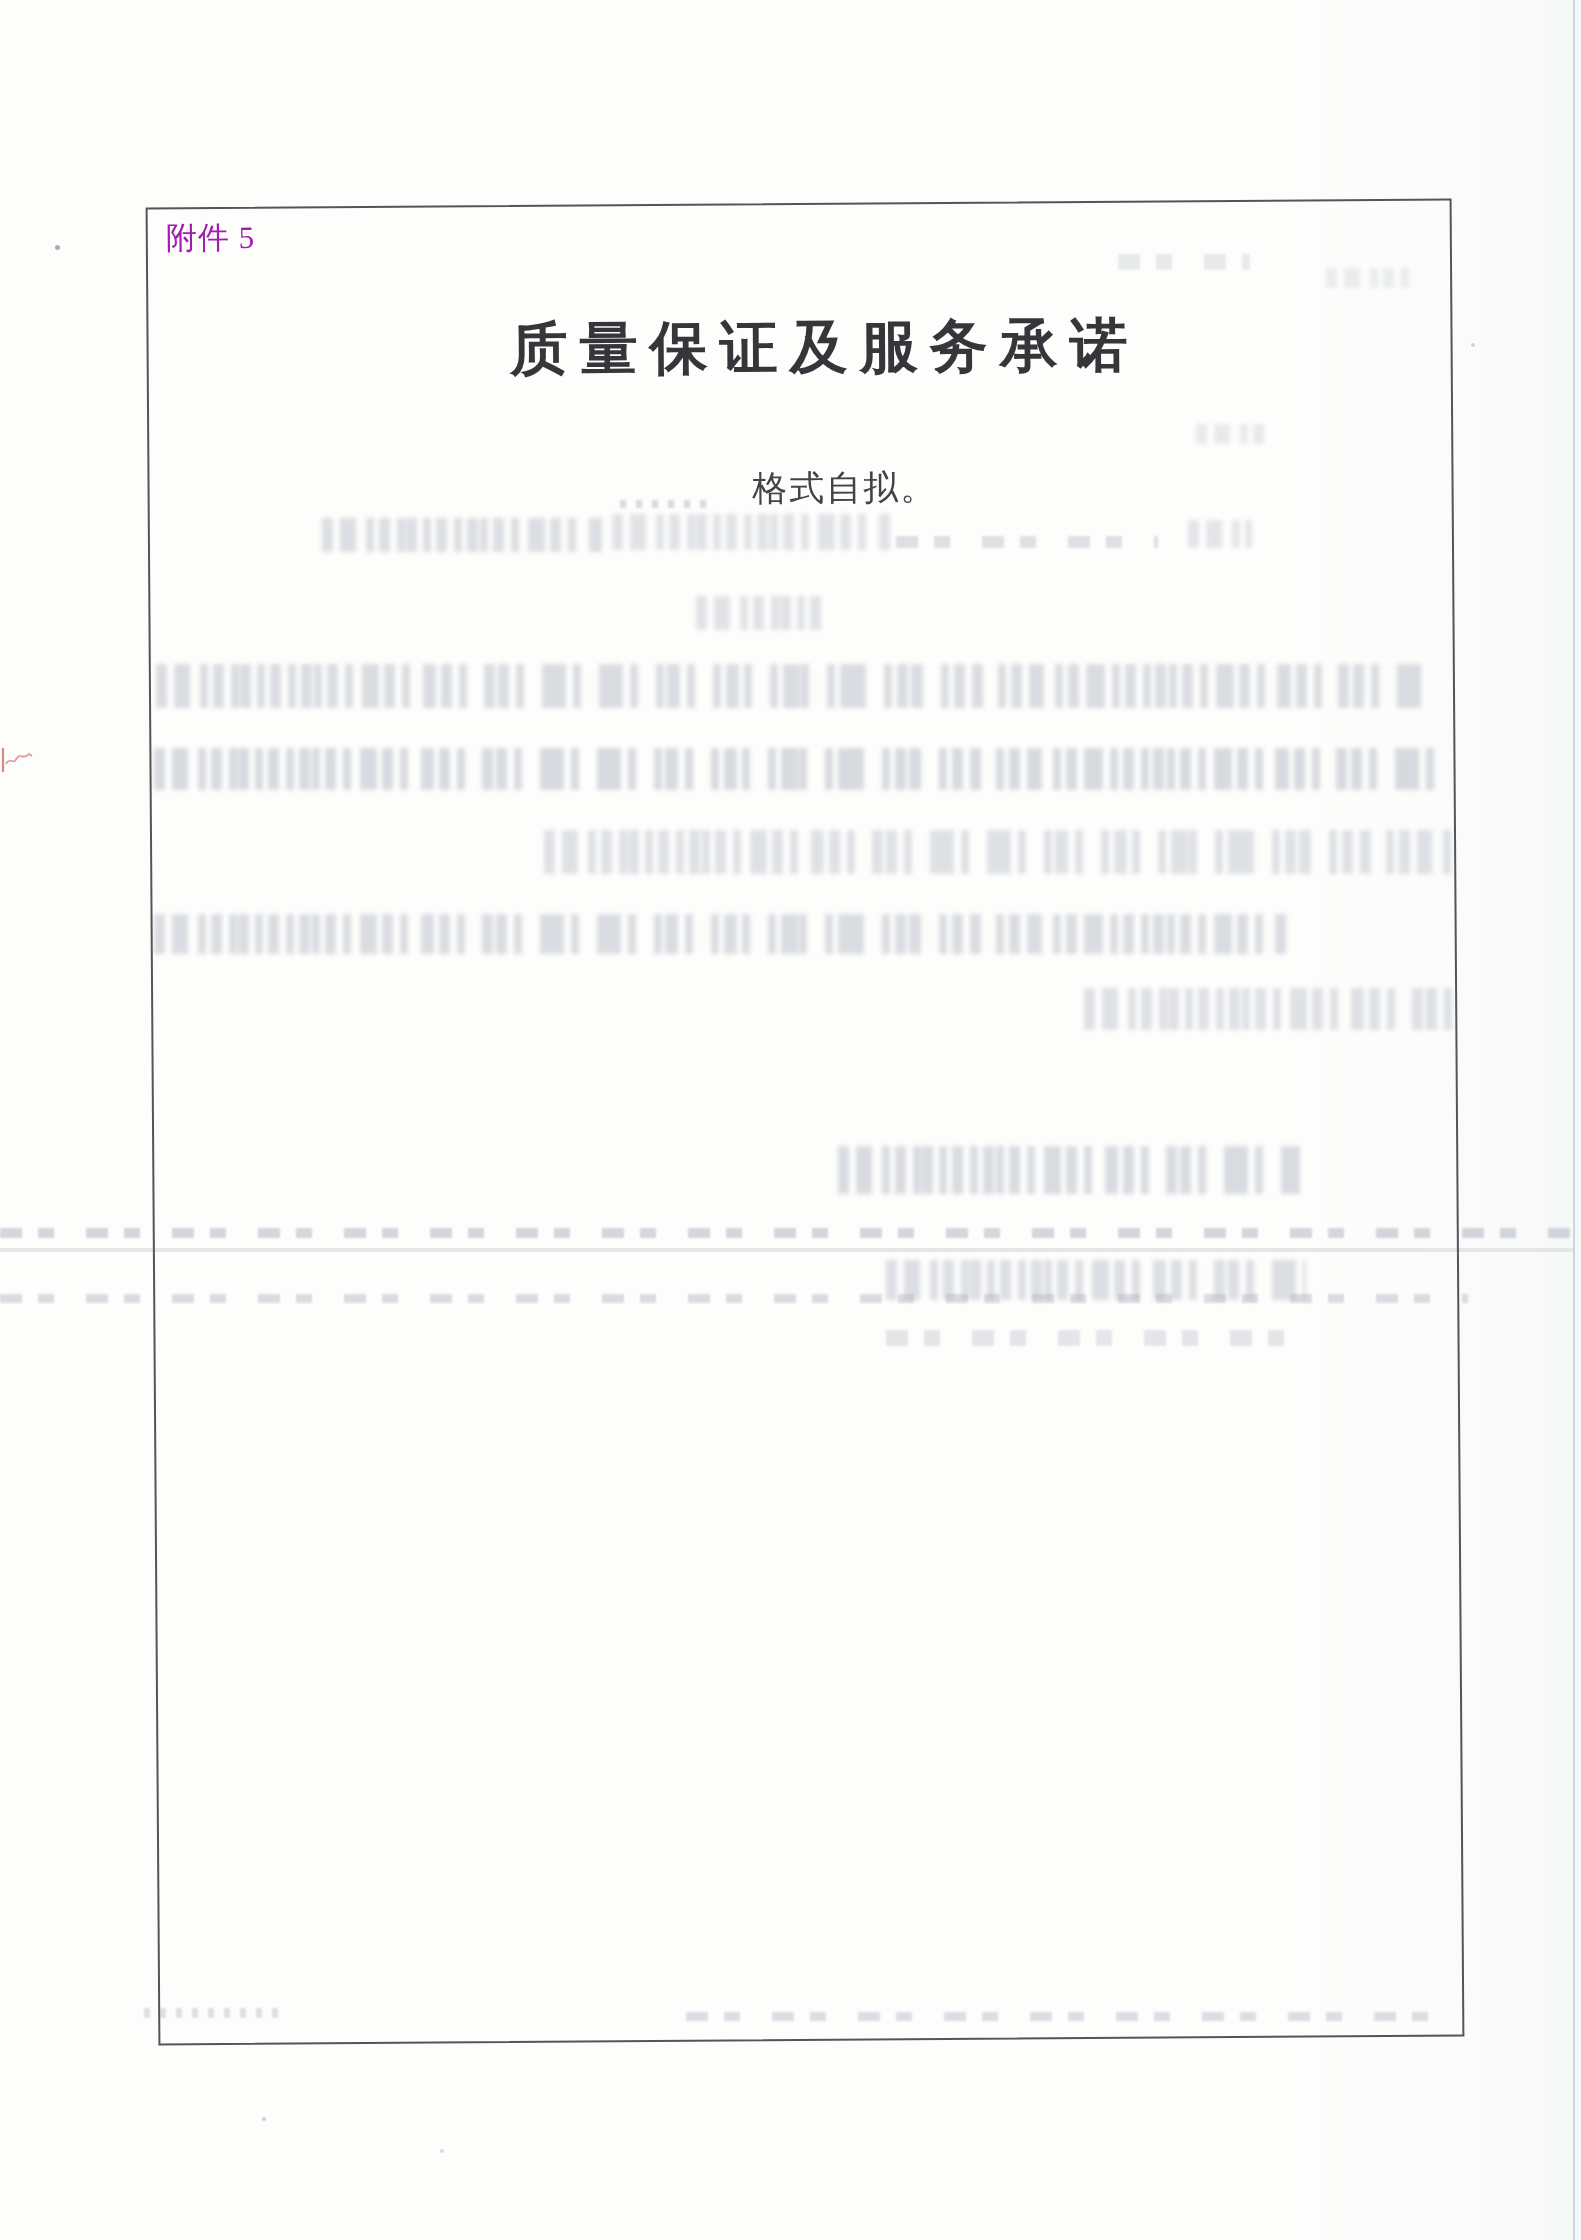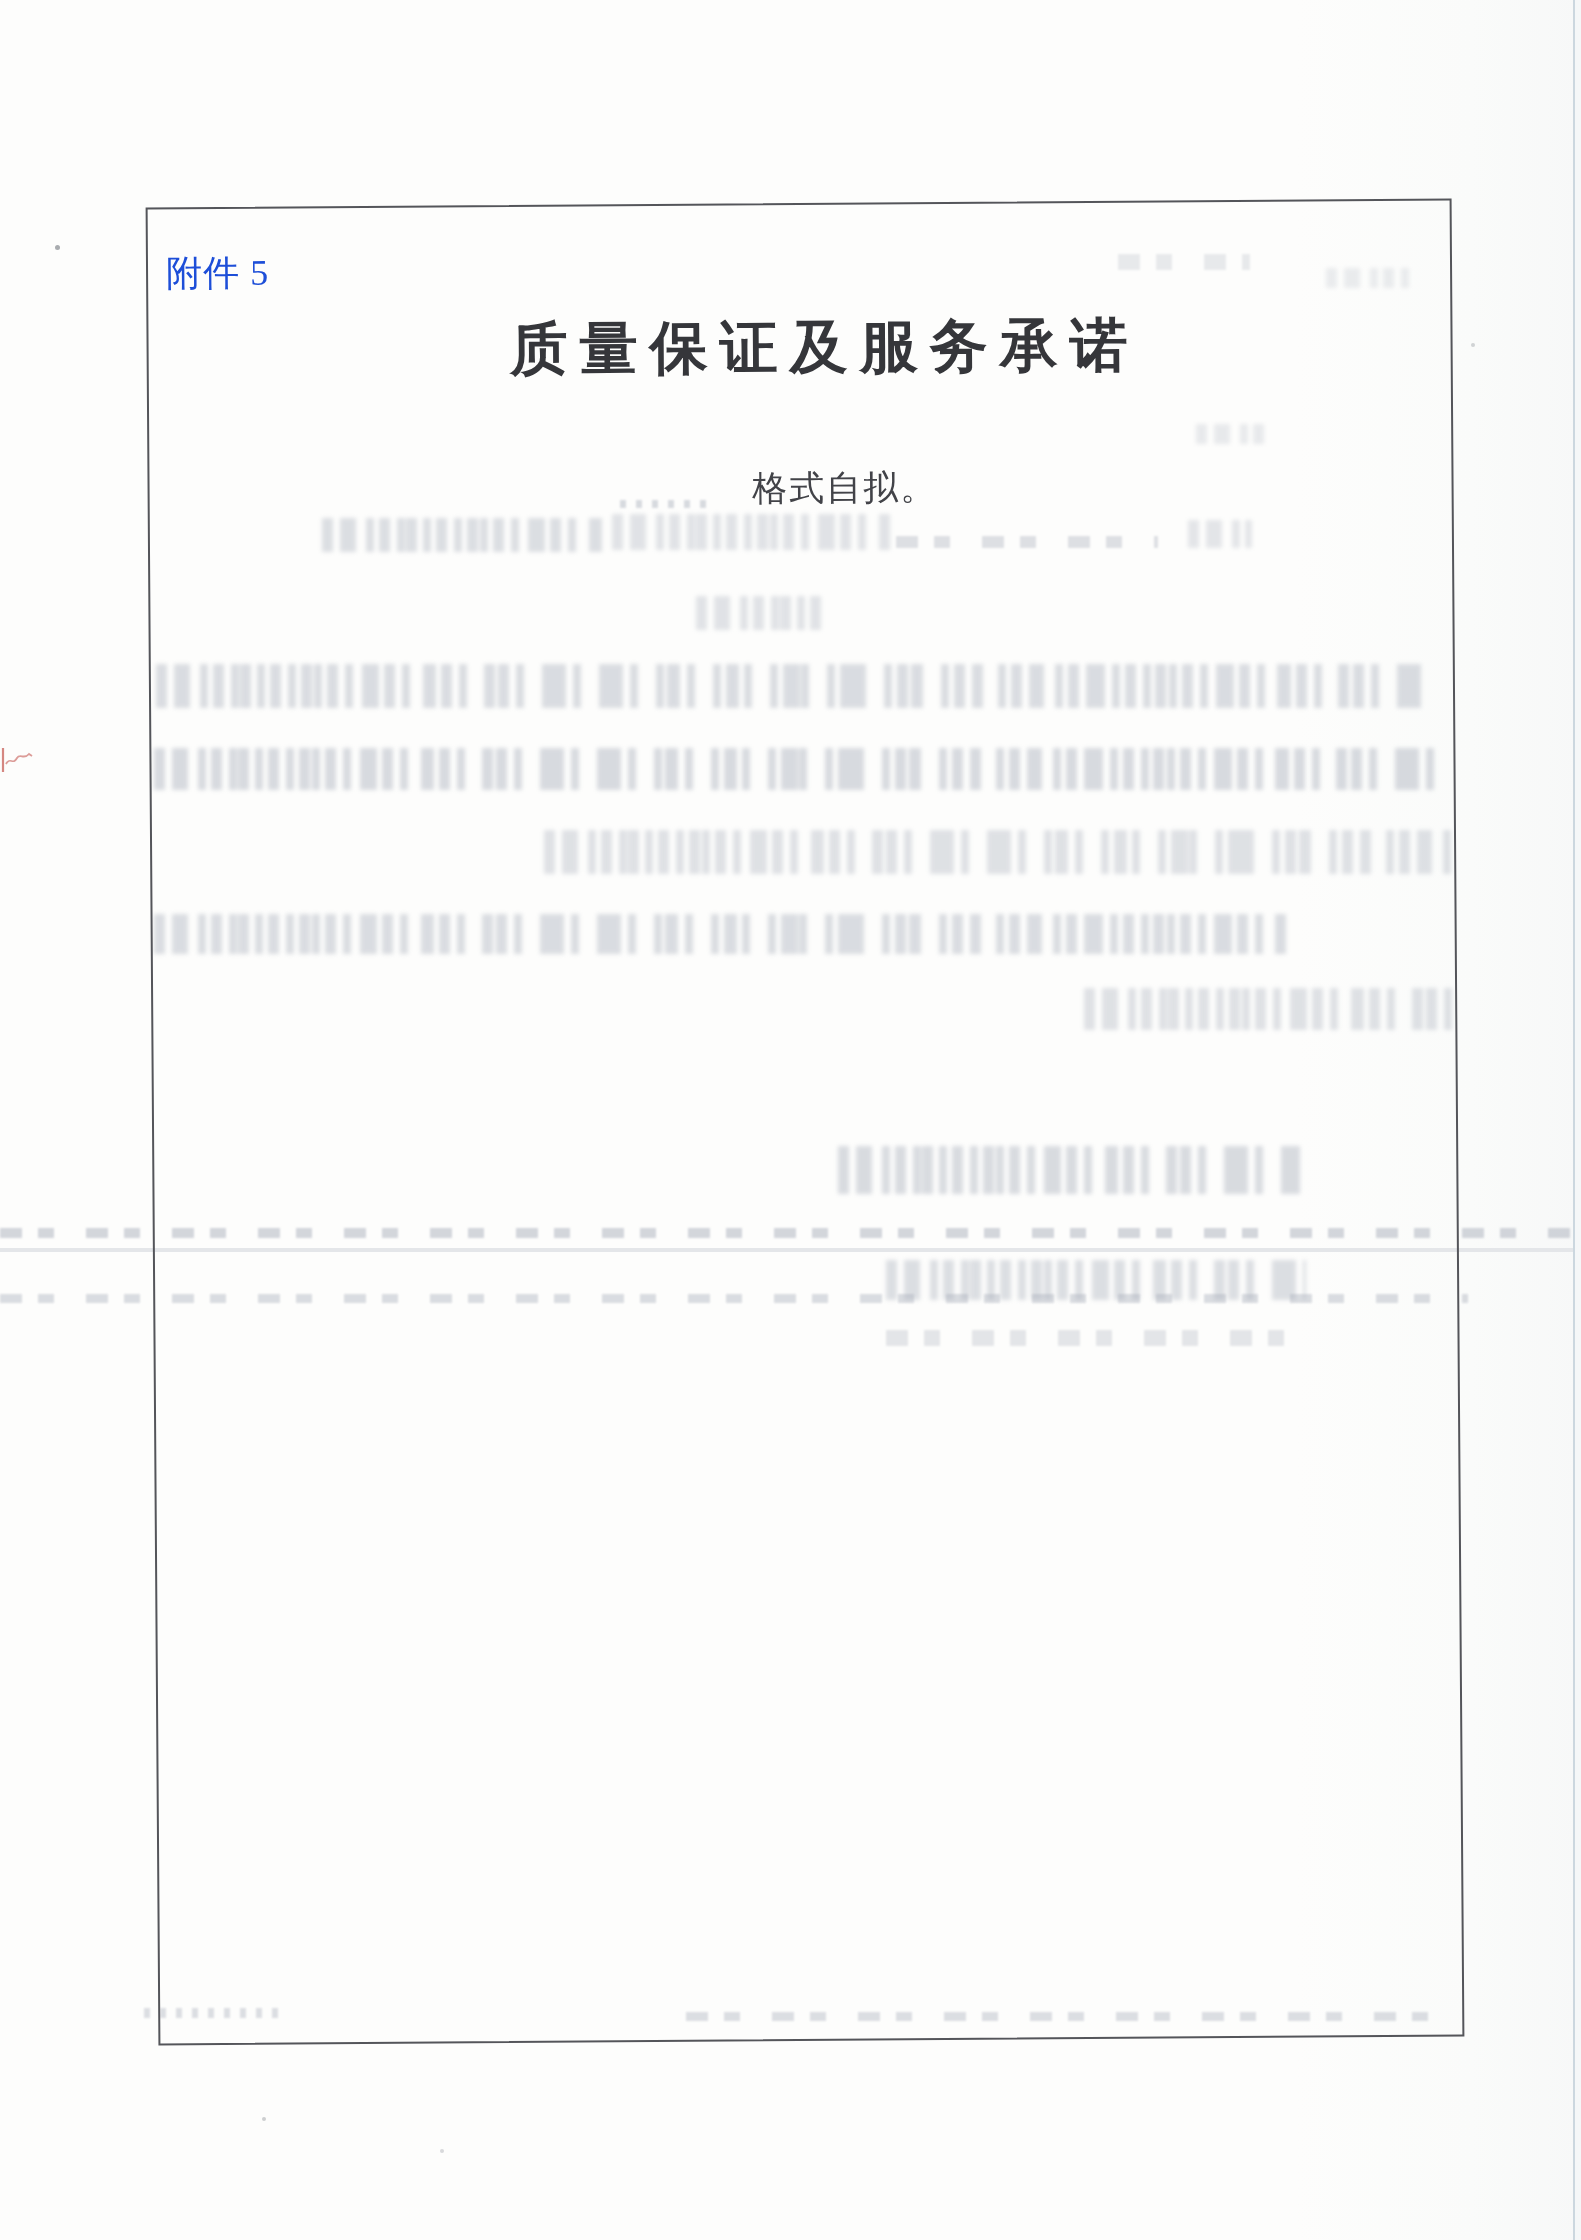"附件 5" .attachment { color: #1d4ed8 -> #a21caf; font-size: 36px -> 31px; margin-top: 32px -> none }
